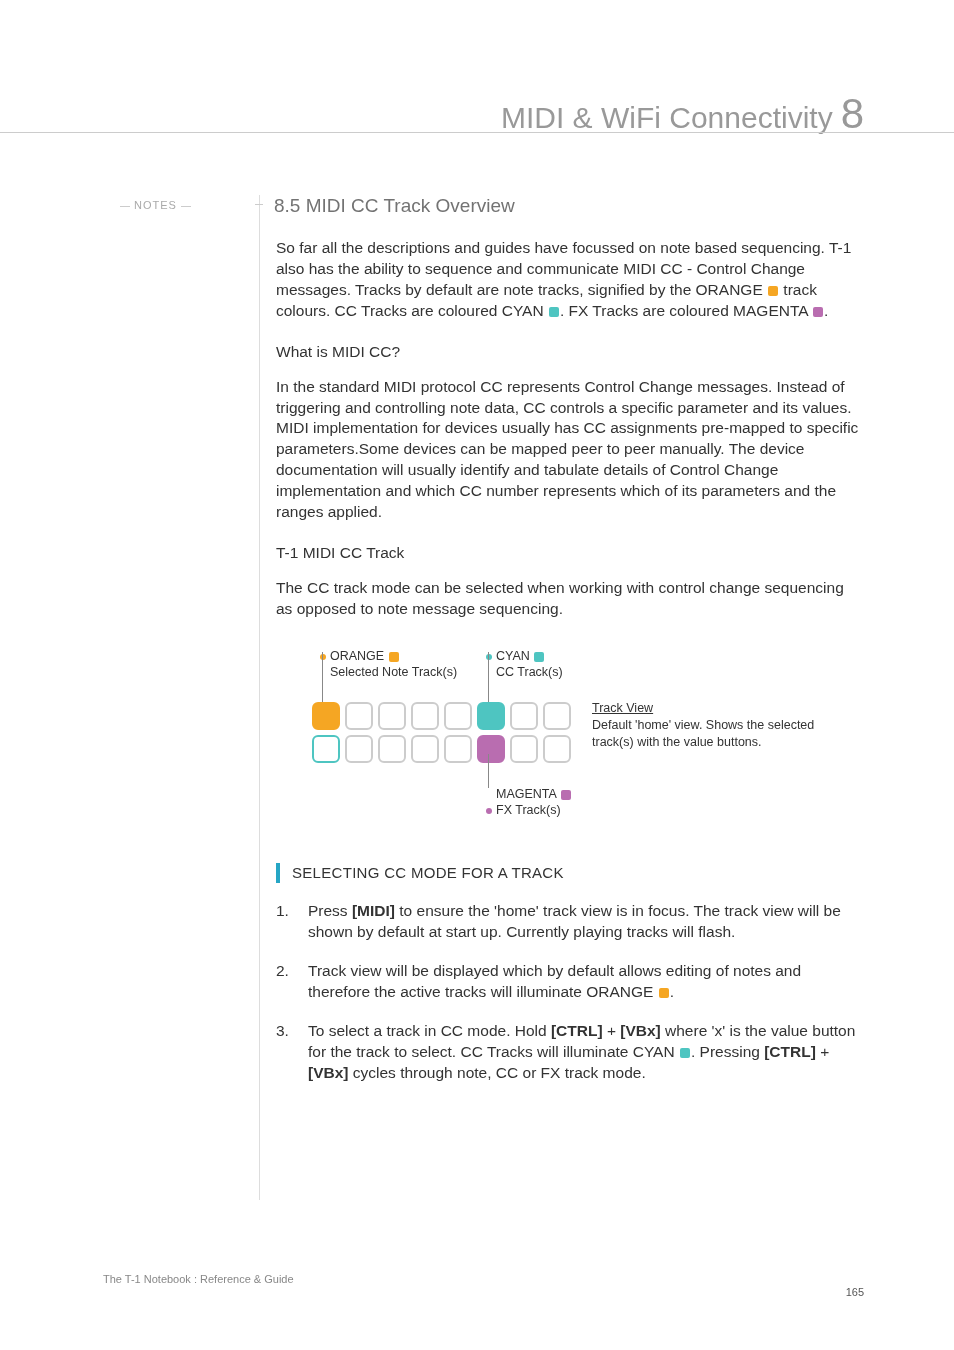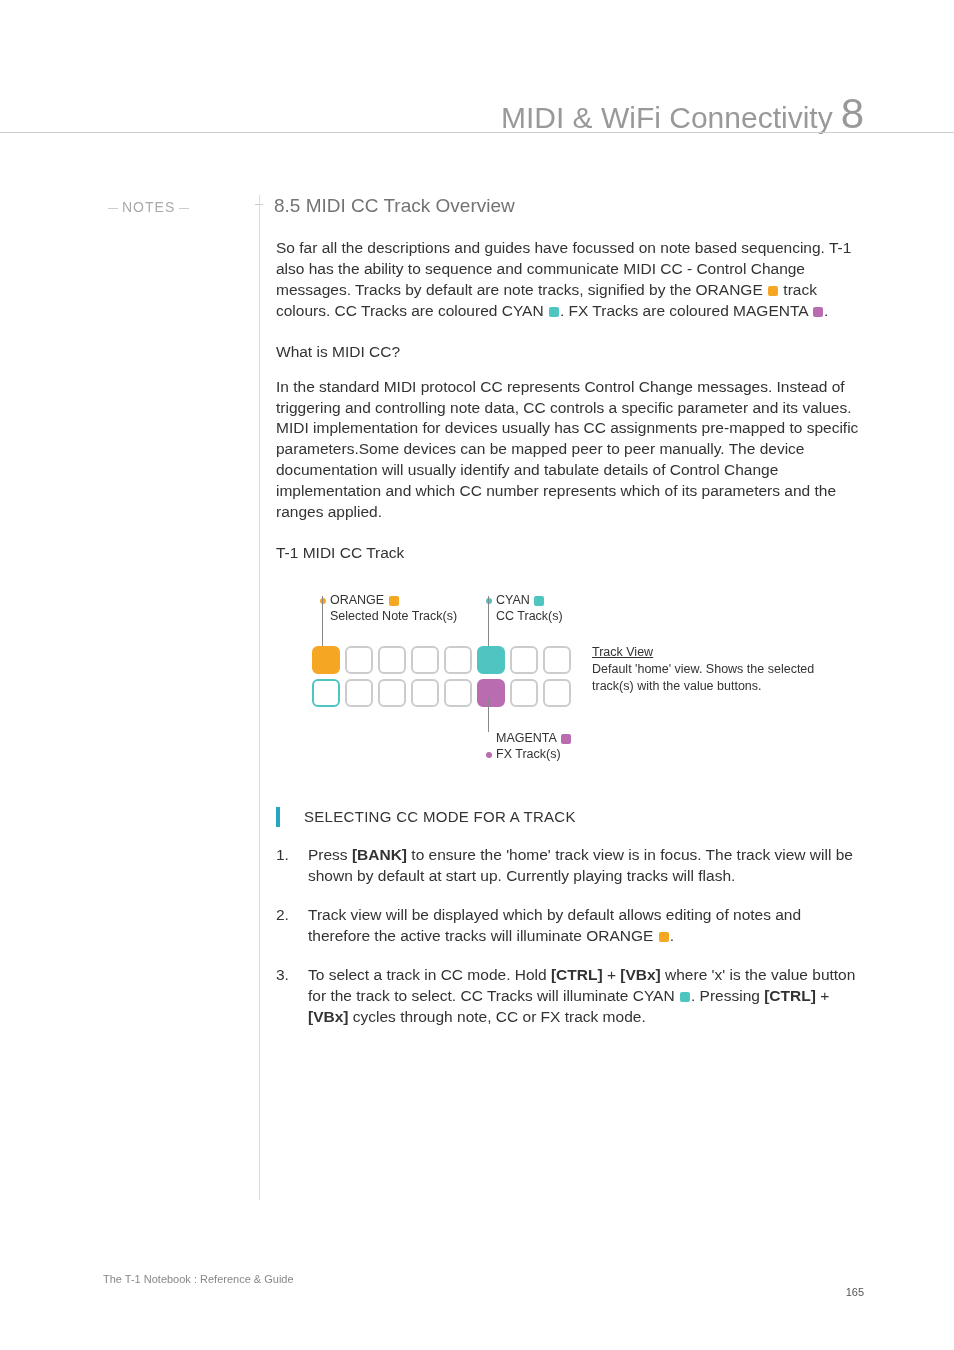"NOTES" .notes-tab { font-size: 14px -> 11px; left: 104px -> 116px }
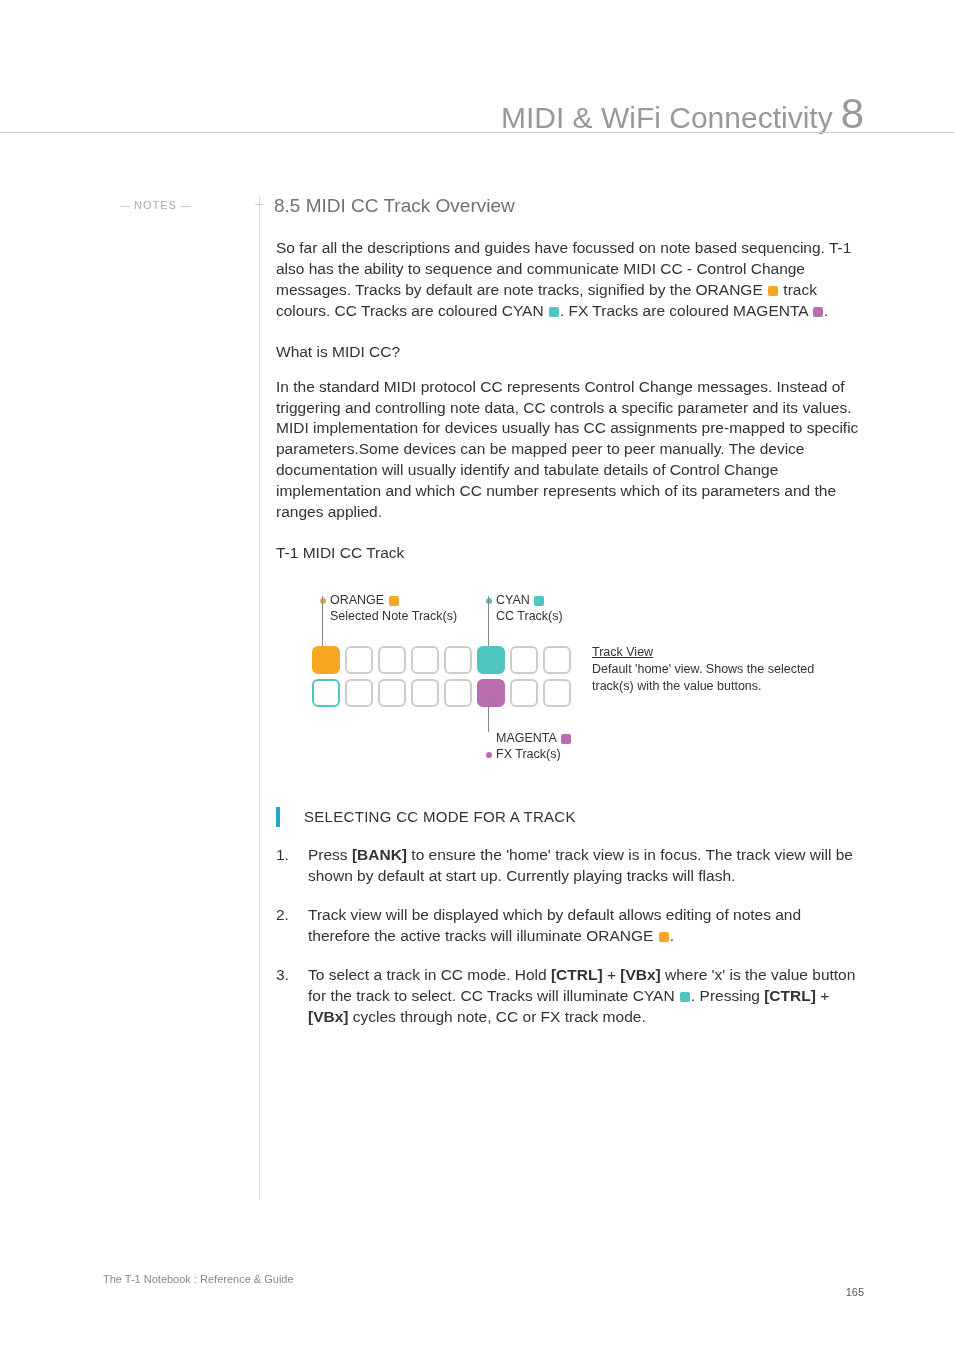"The CC track mode can" p.para { html: none -> <p>The CC track mode can be selected when working with control change sequencing as opposed to note message sequencing.</p> }
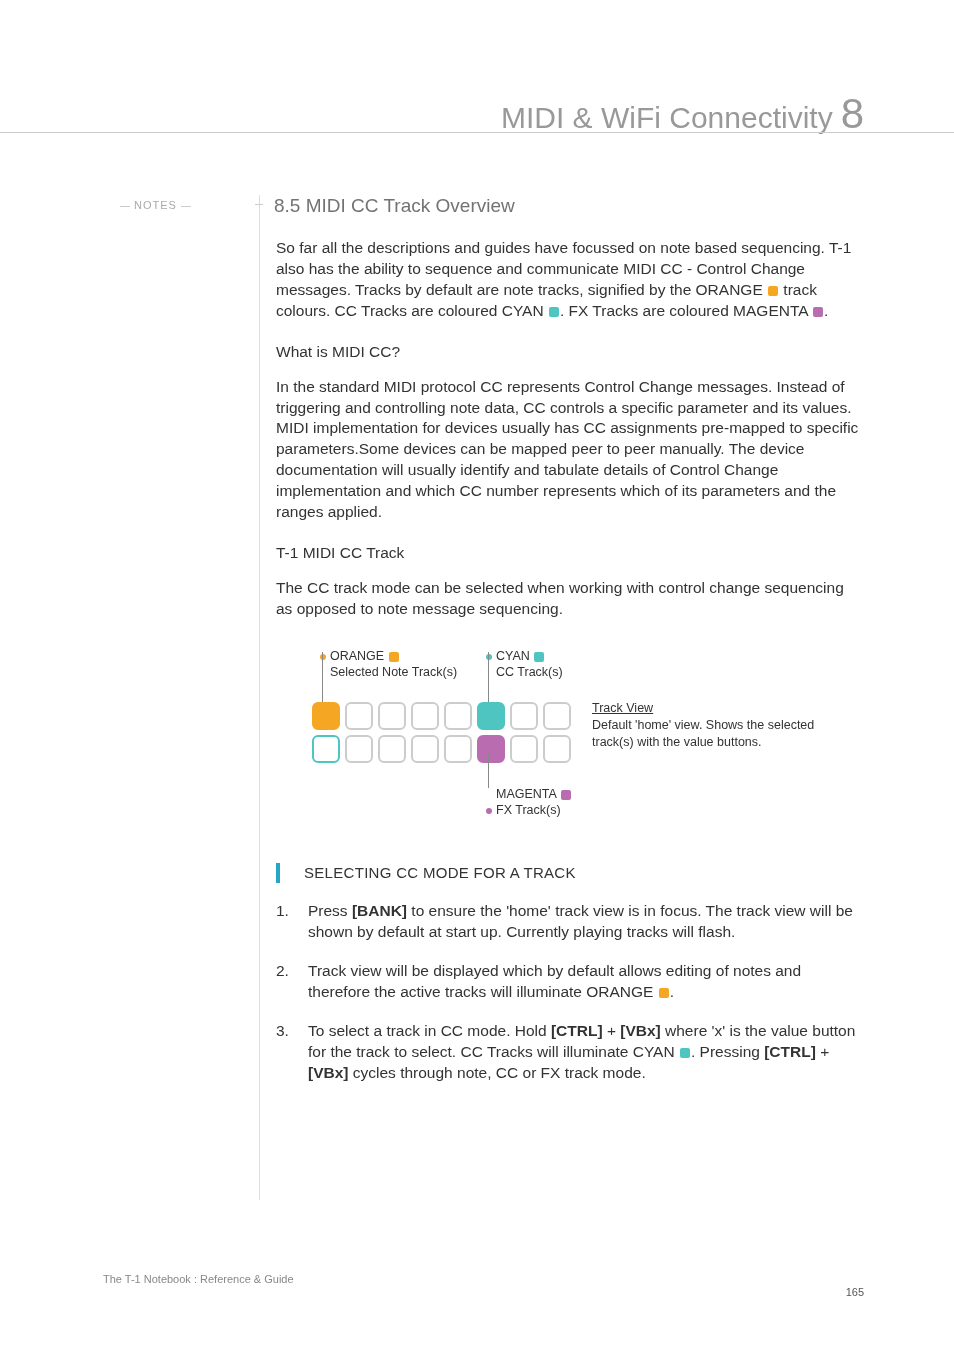"SELECTING CC MODE FOR A" .proc-head { padding-left: 24px -> 12px }
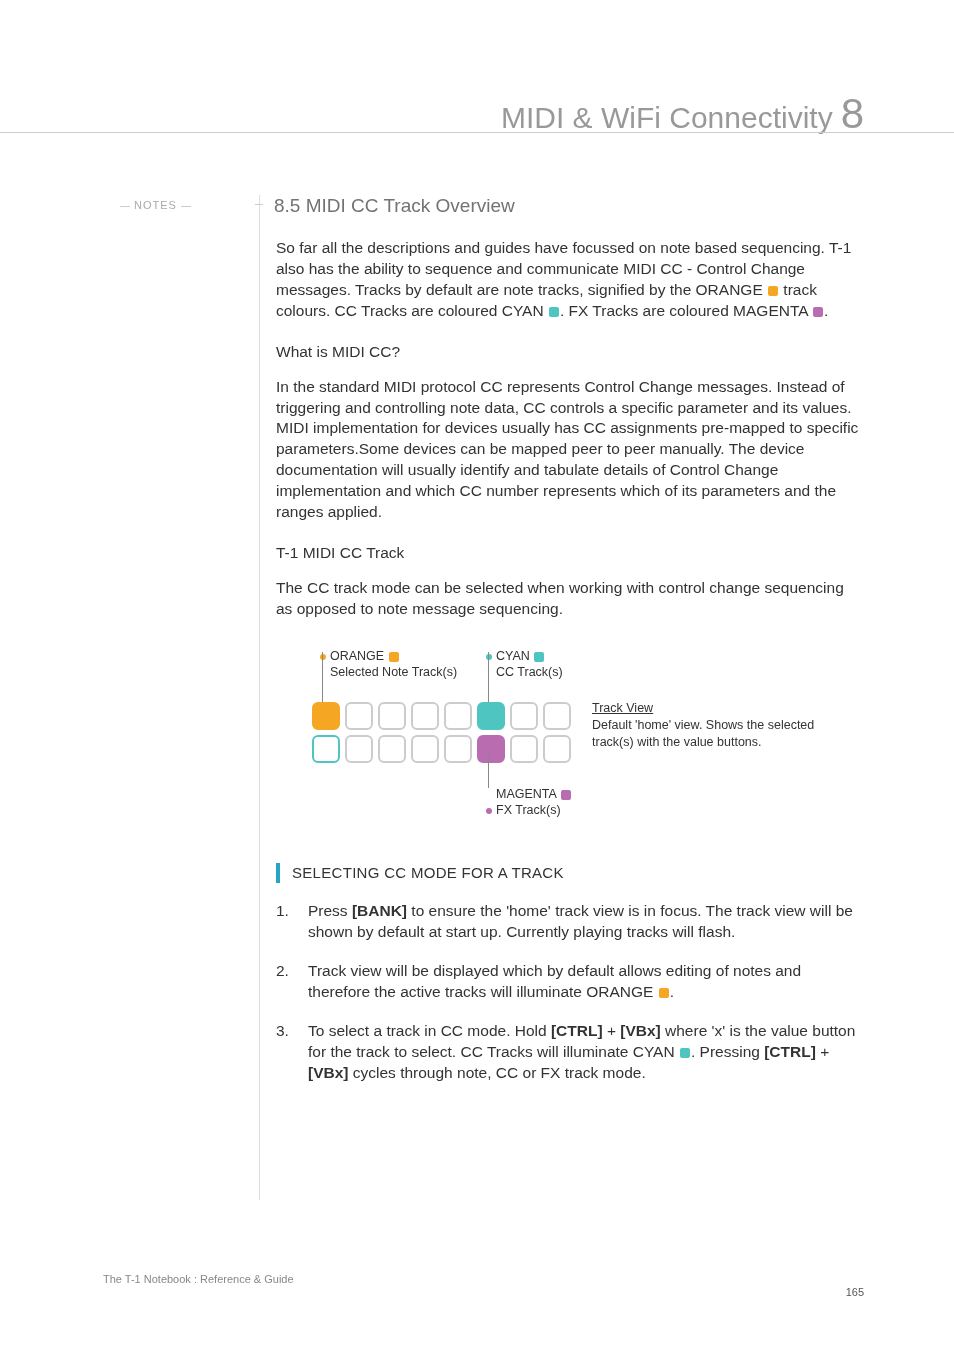"[BANK]" span.bold { text: BANK -> MIDI }
